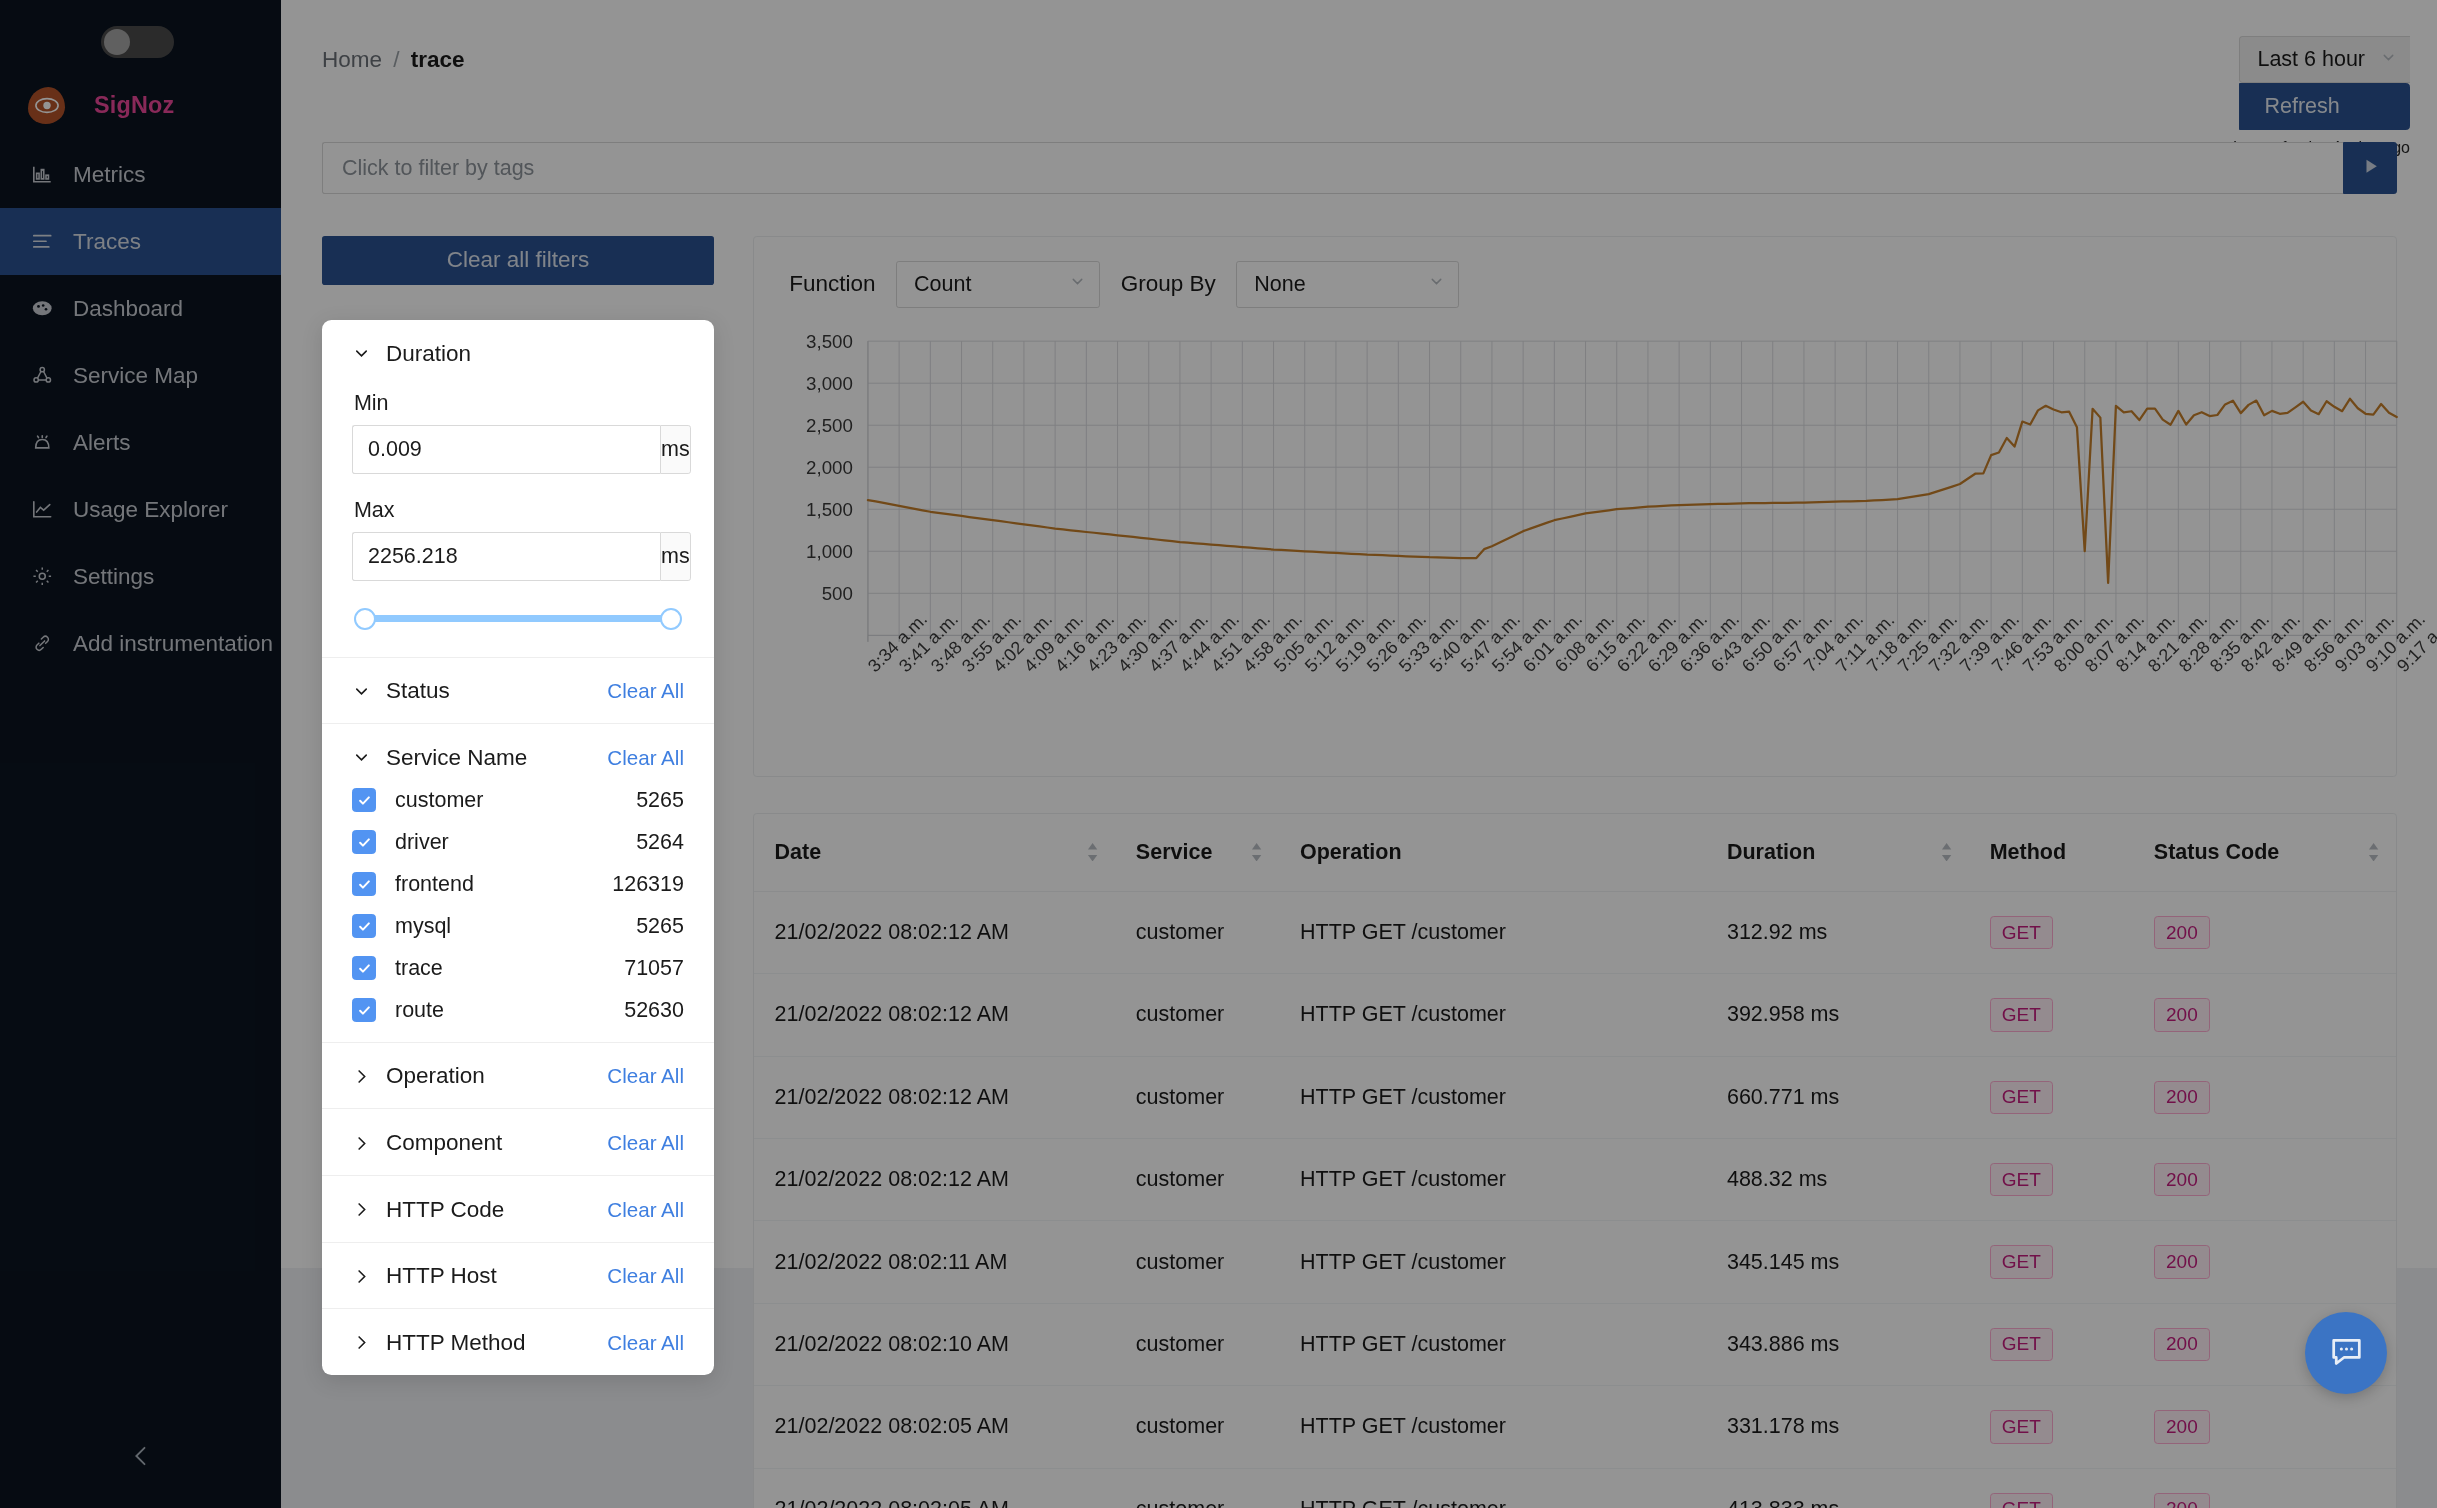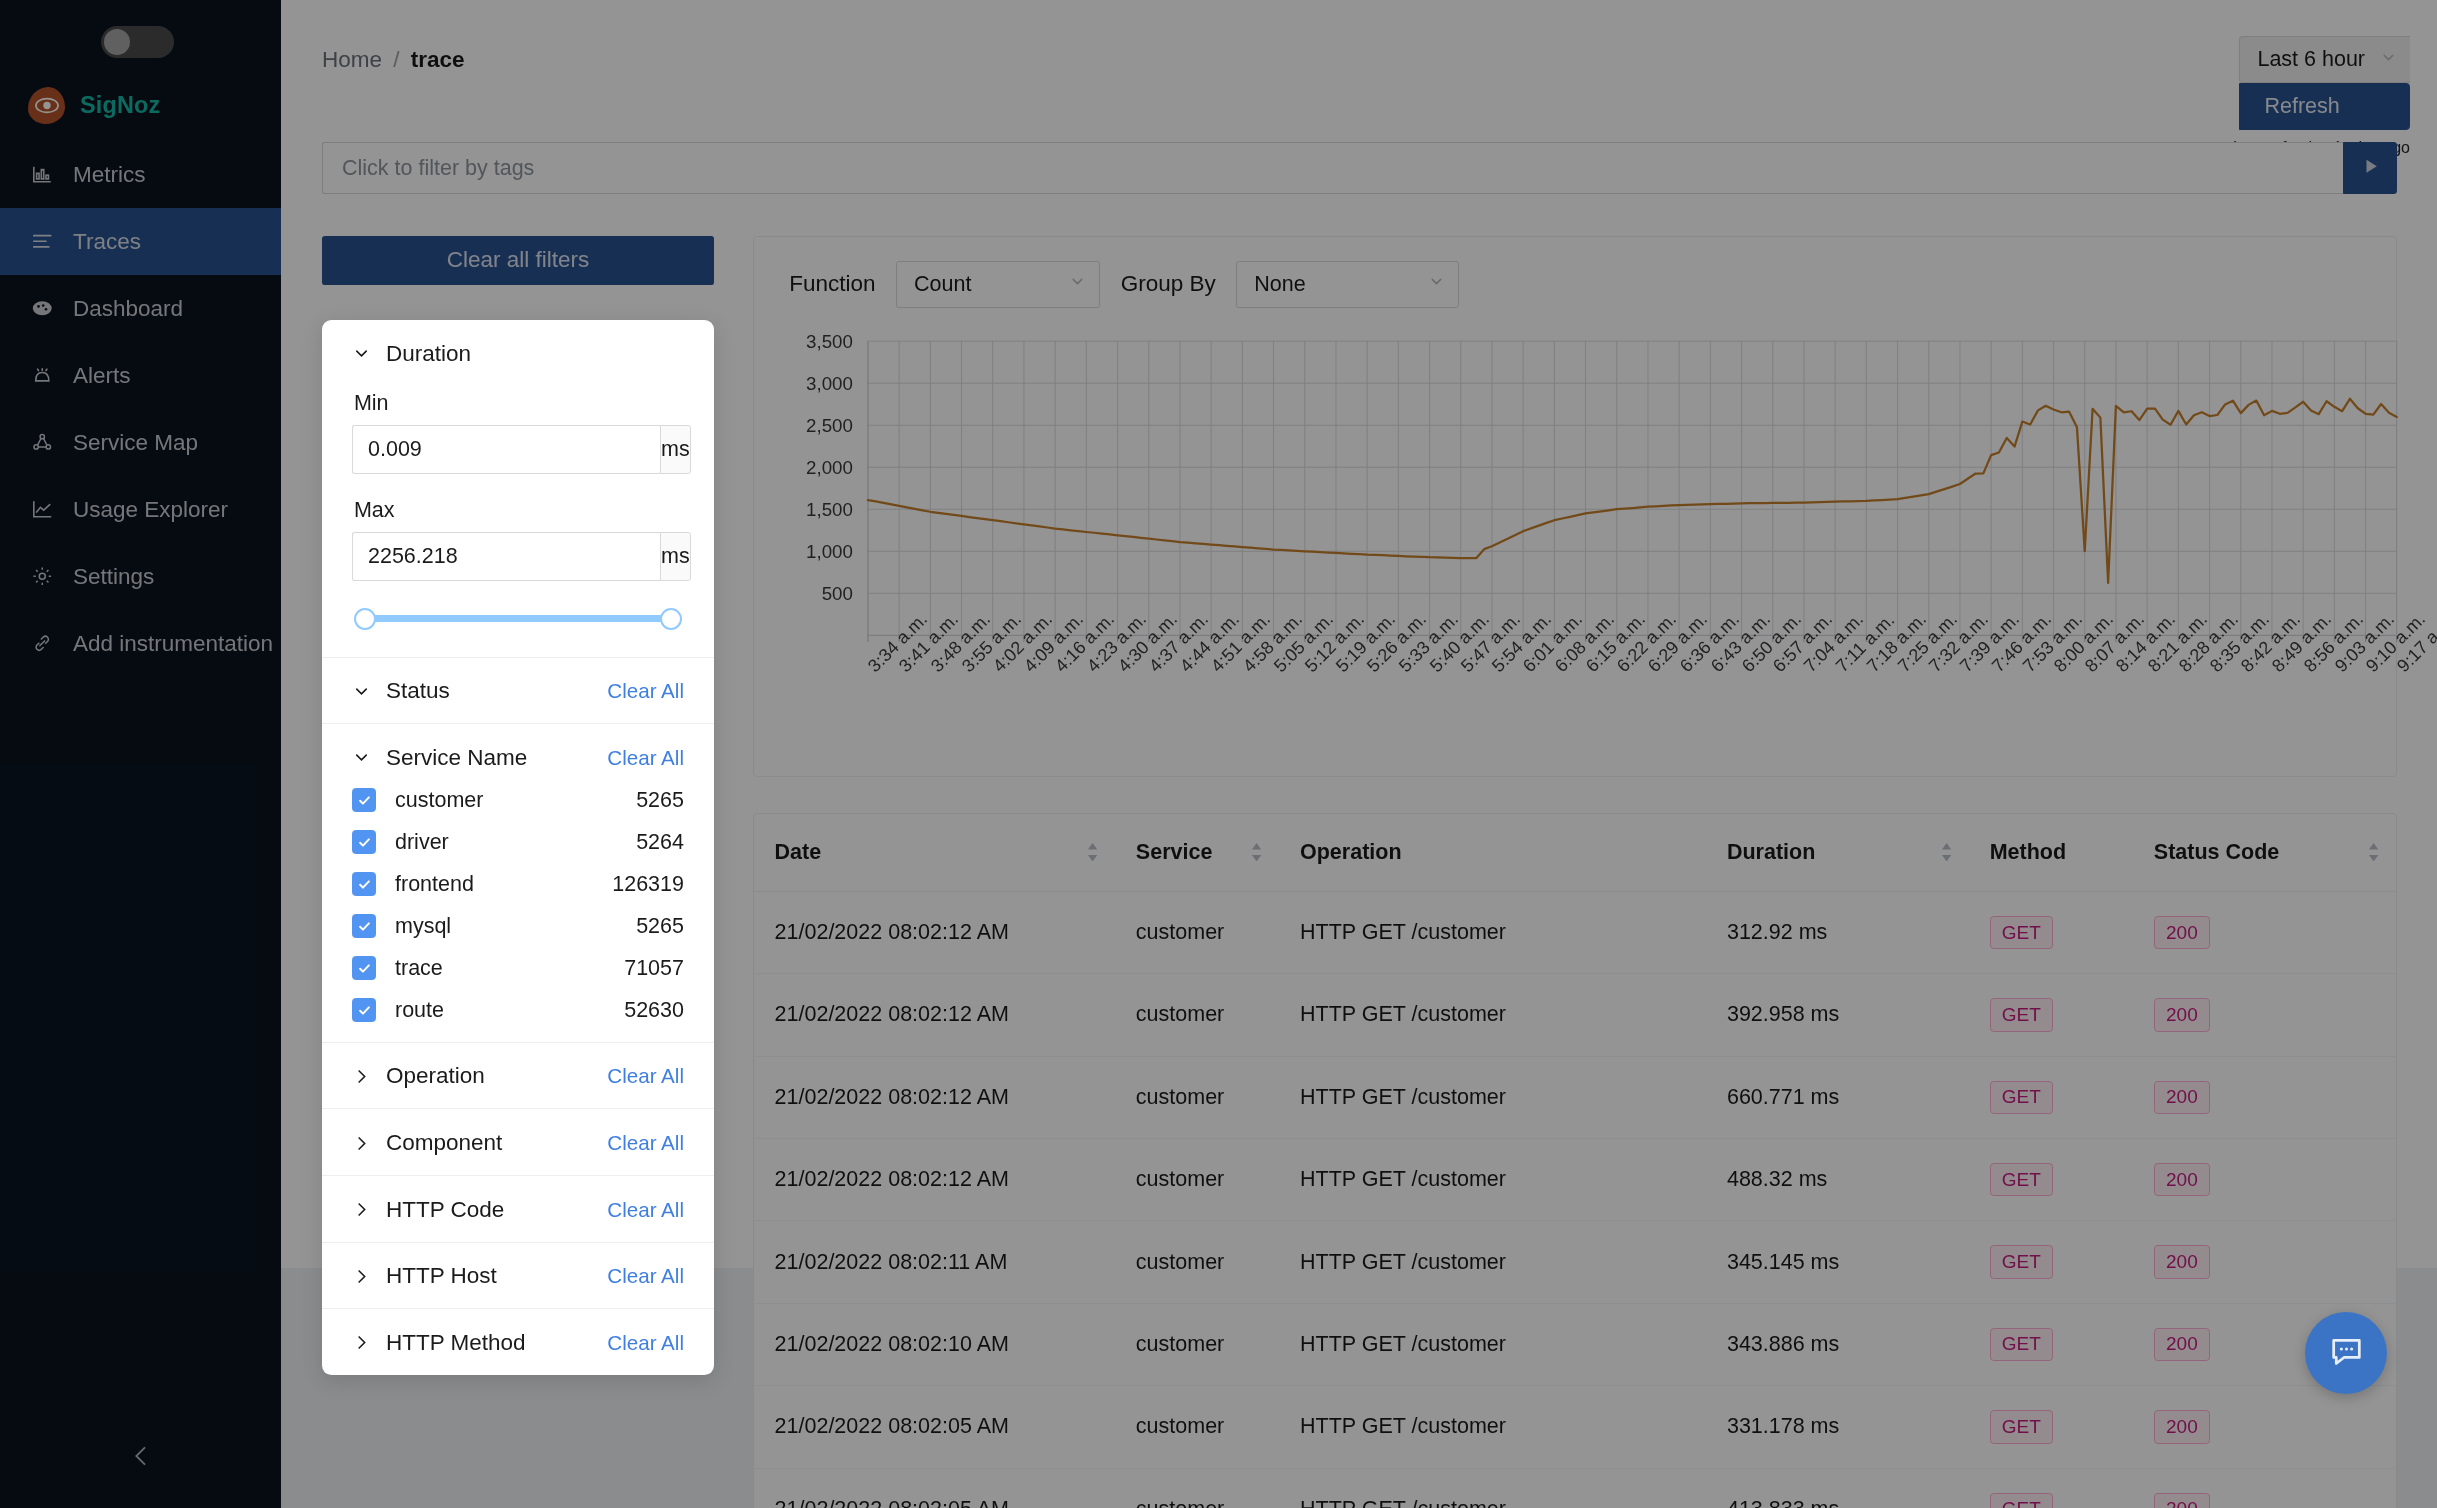"SigNoz" .brand-name { color: #14b8a6 -> #ec4899; margin-left: none -> 14px }
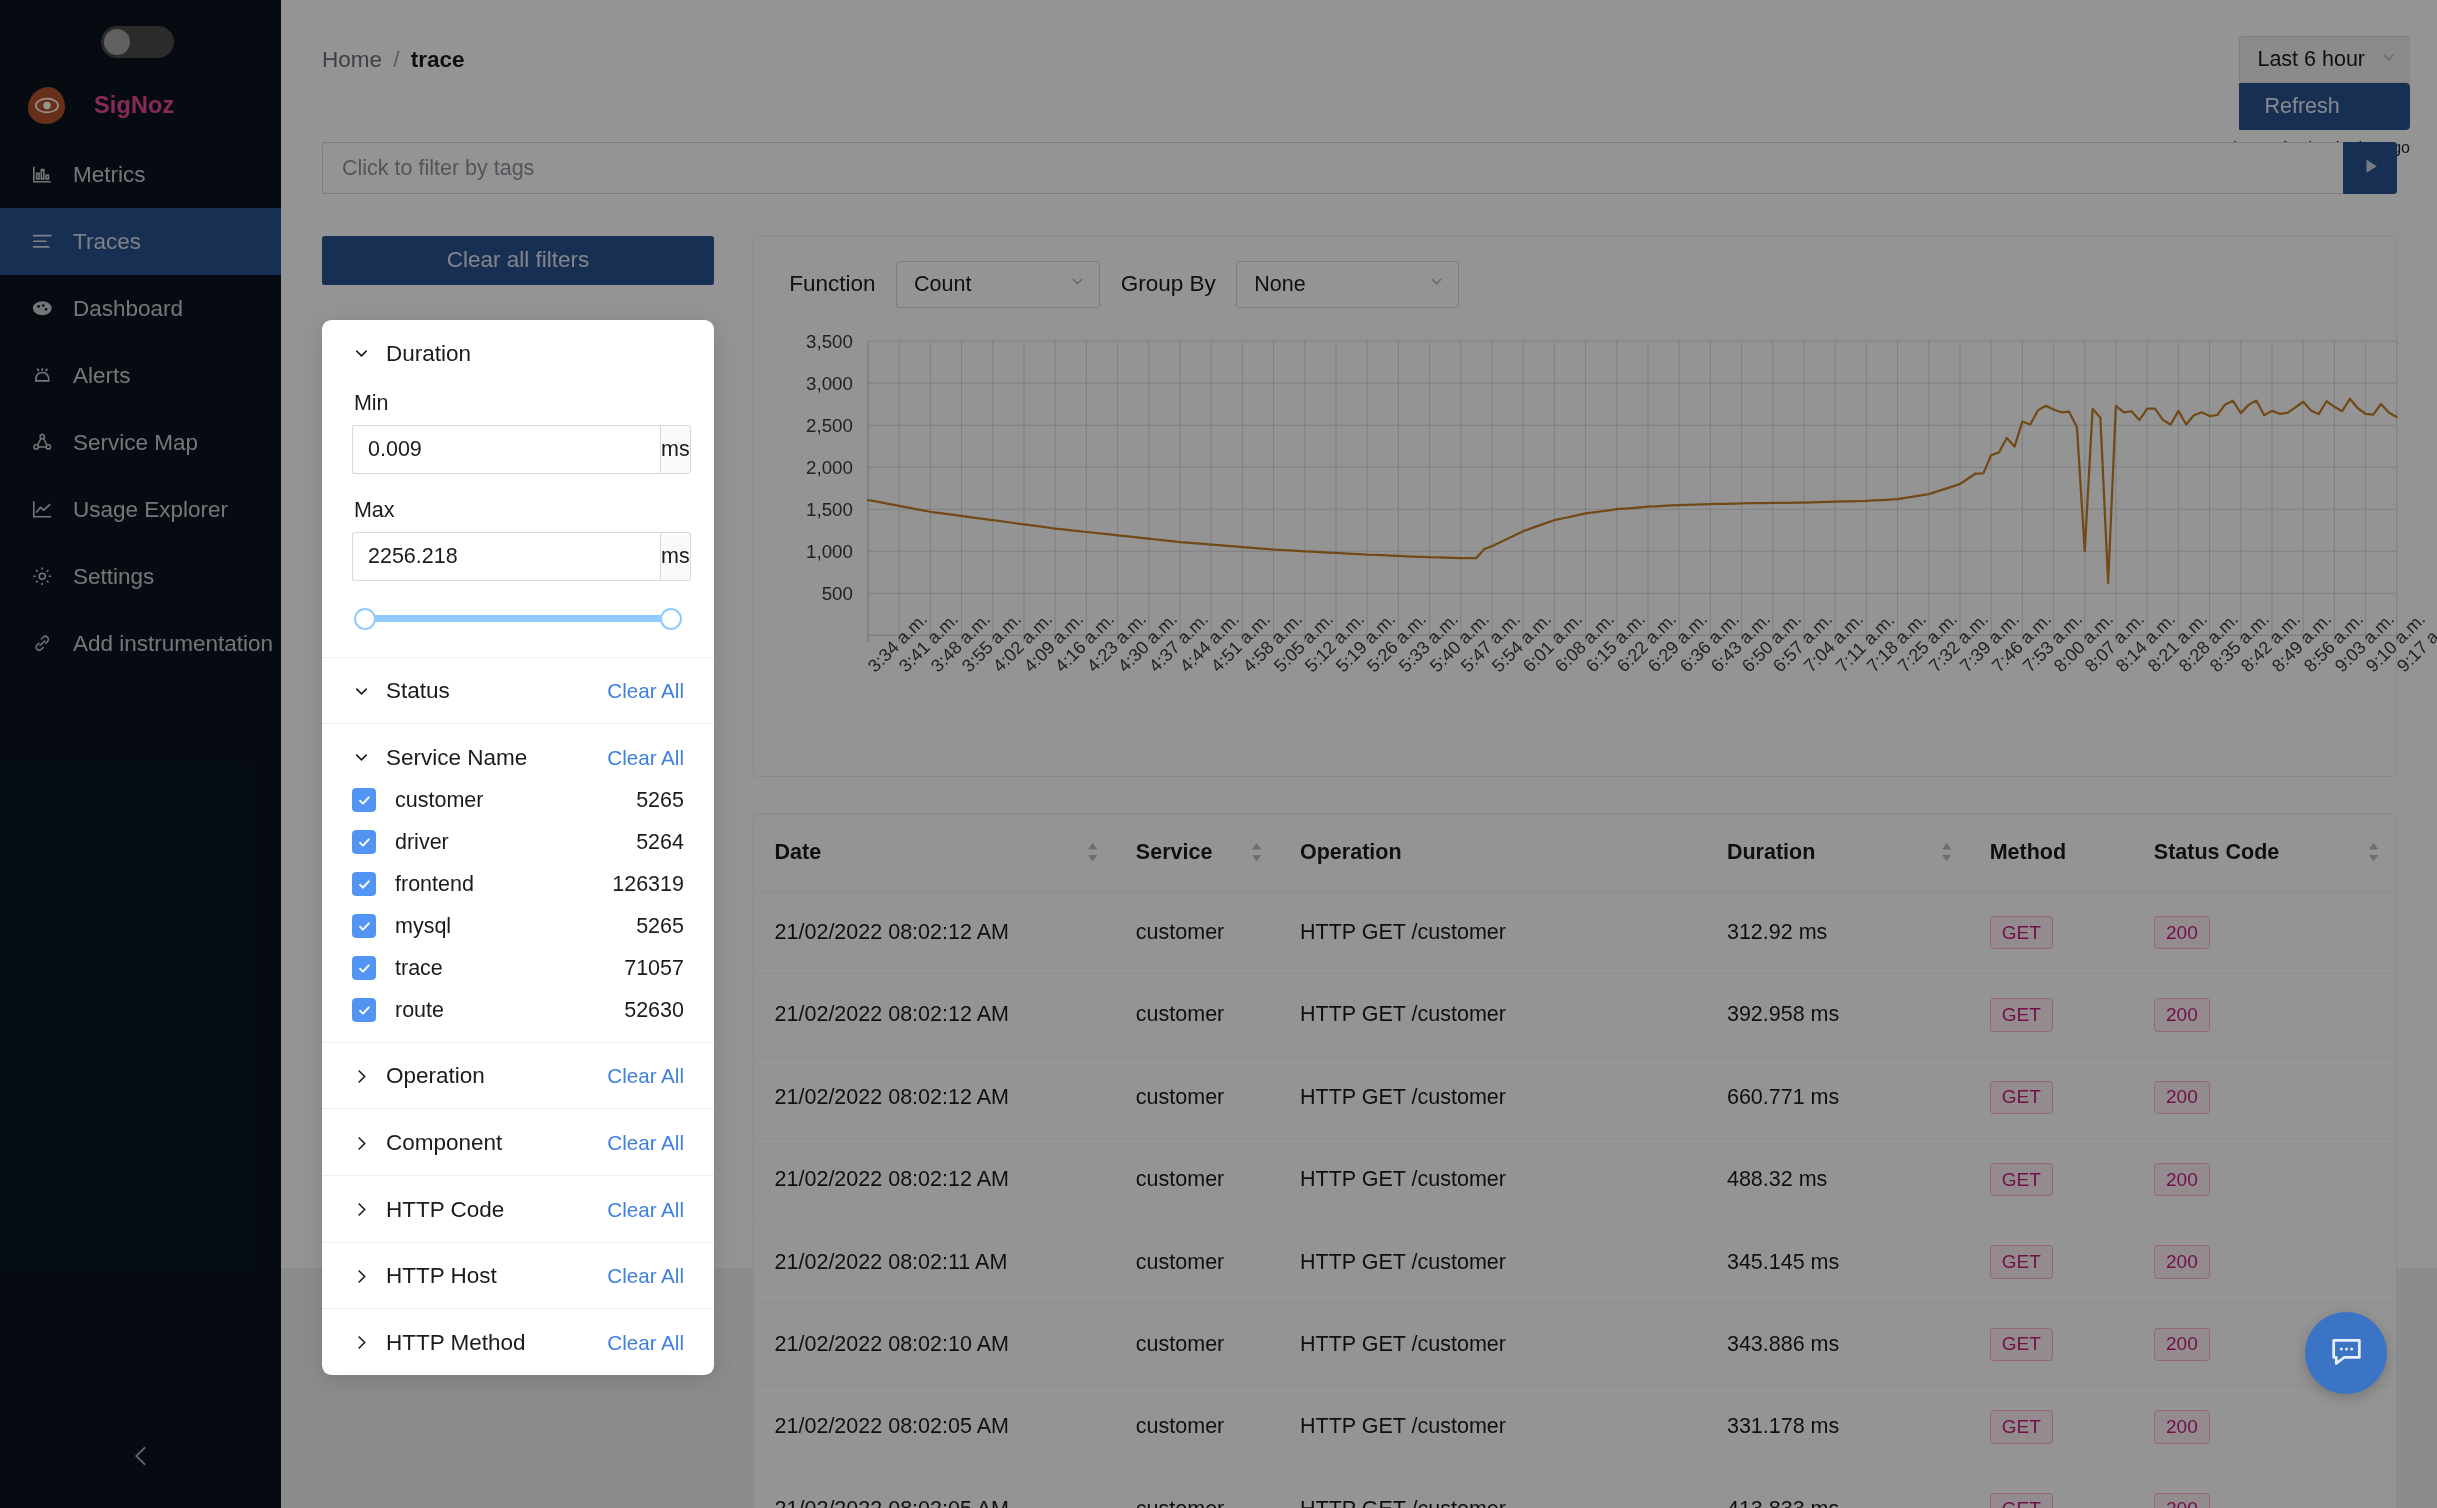"Alerts" div.nav-item { order: before "Service Map" -> after "Service Map" }
